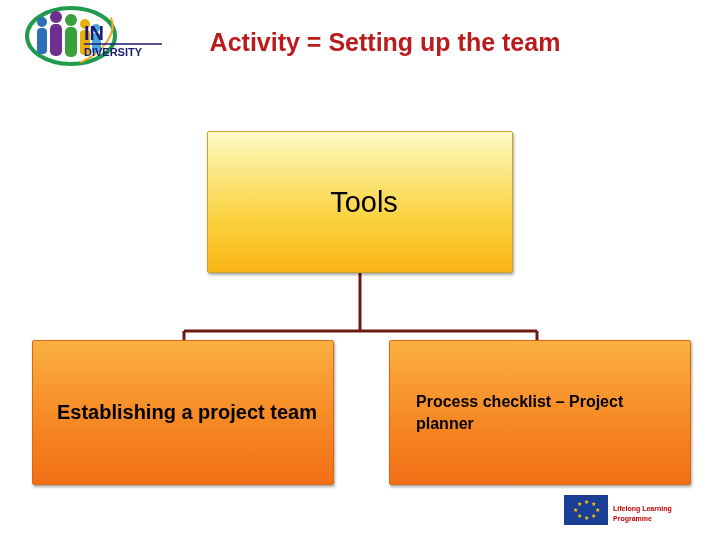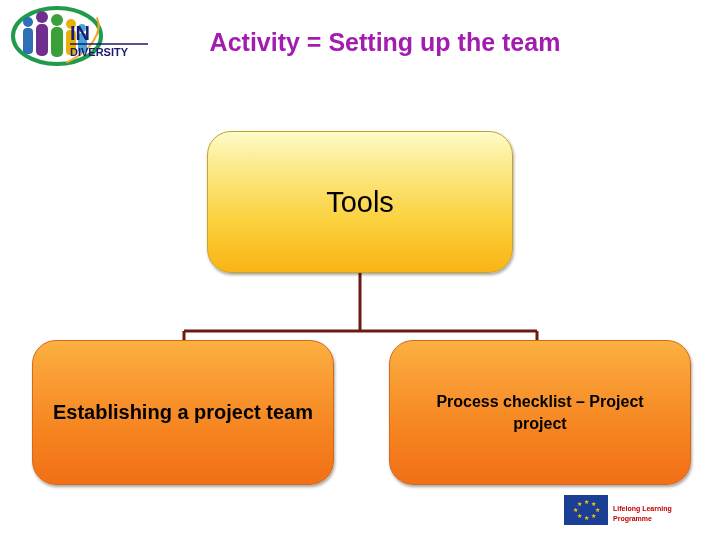"IN" .logo { left: 10px -> 24px }
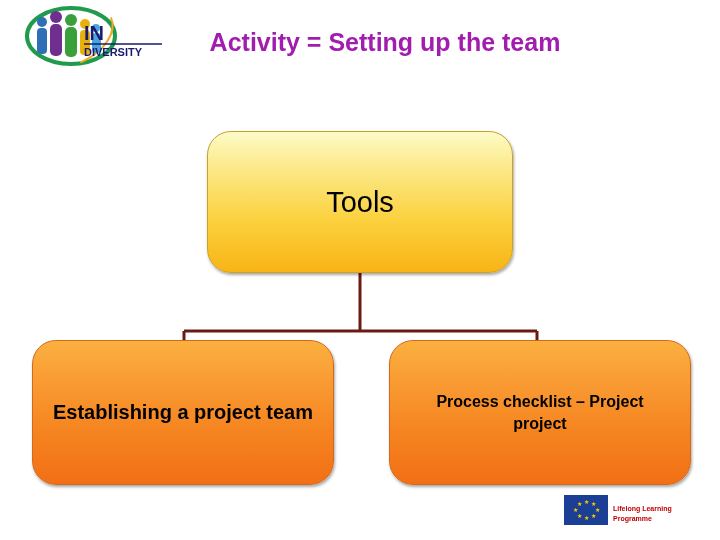"Activity = Setting up the" .title { color: #a21caf -> #b91c1c }
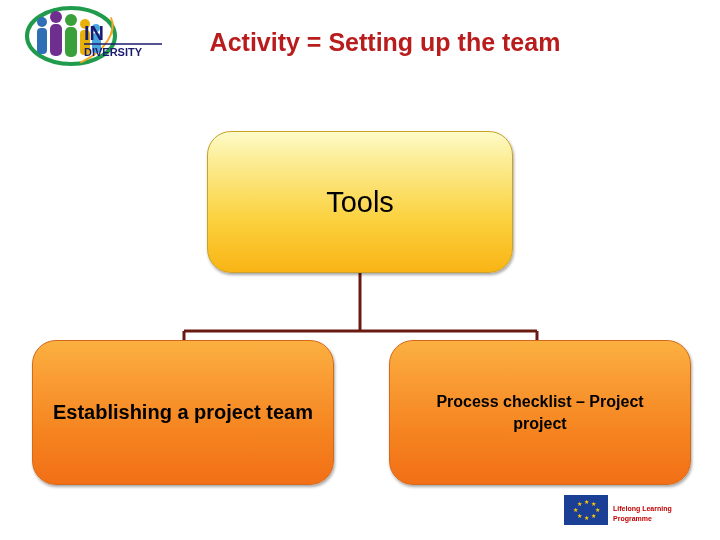"Tools" .node { border-radius: 24px -> 2px; padding-left: none -> 8px; text-align: center -> none }
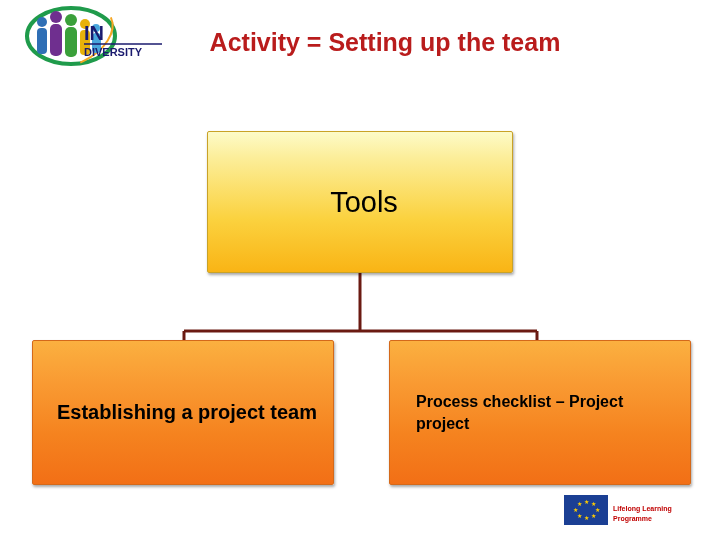"Process checklist – Project project" span.node-label { text: project -> planner }
